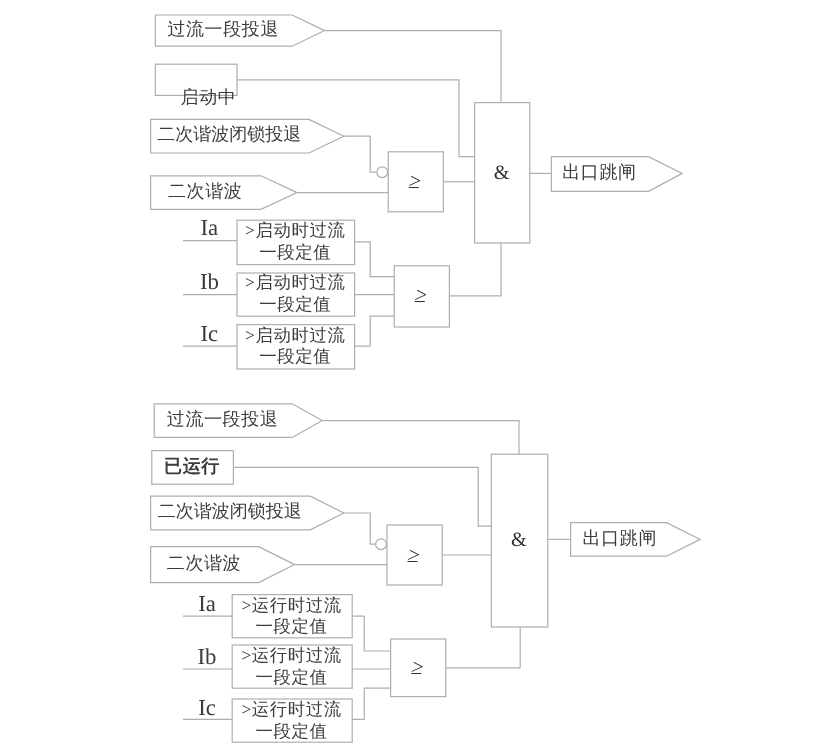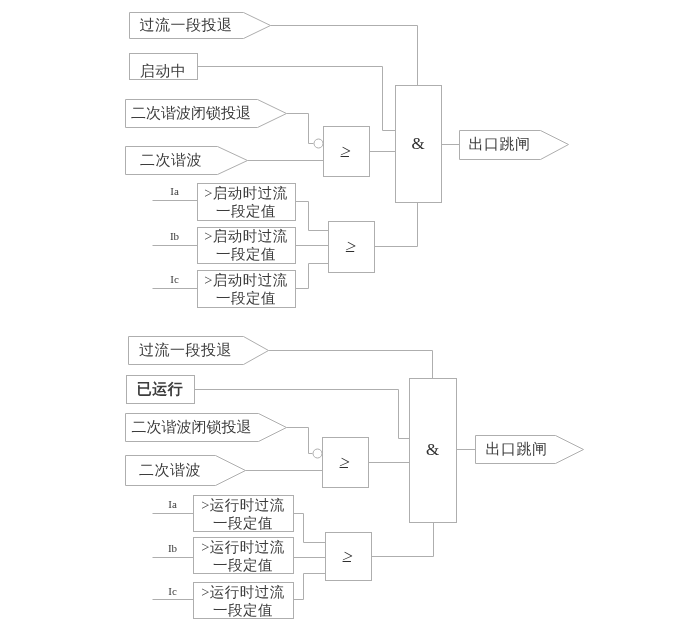"启动中" div.lbl { text-align: none -> right; top: 61px -> 72px }
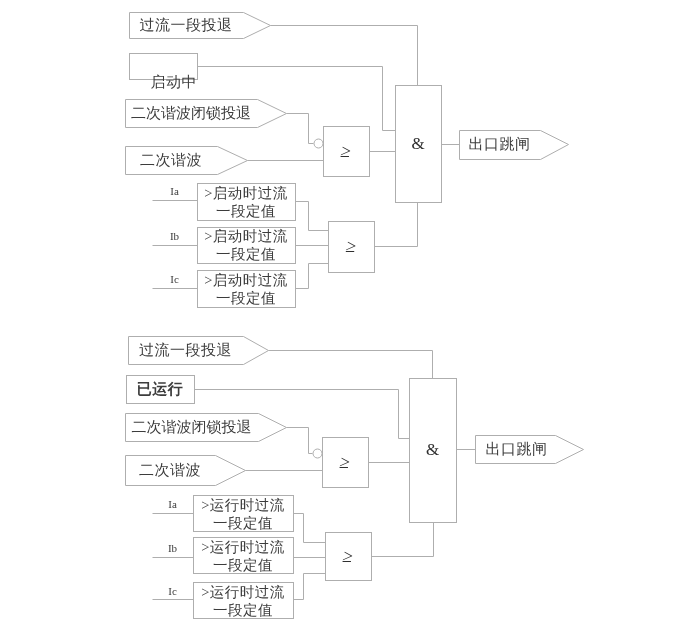"Ia" .phaselbl { font-size: 11px -> 19px }
